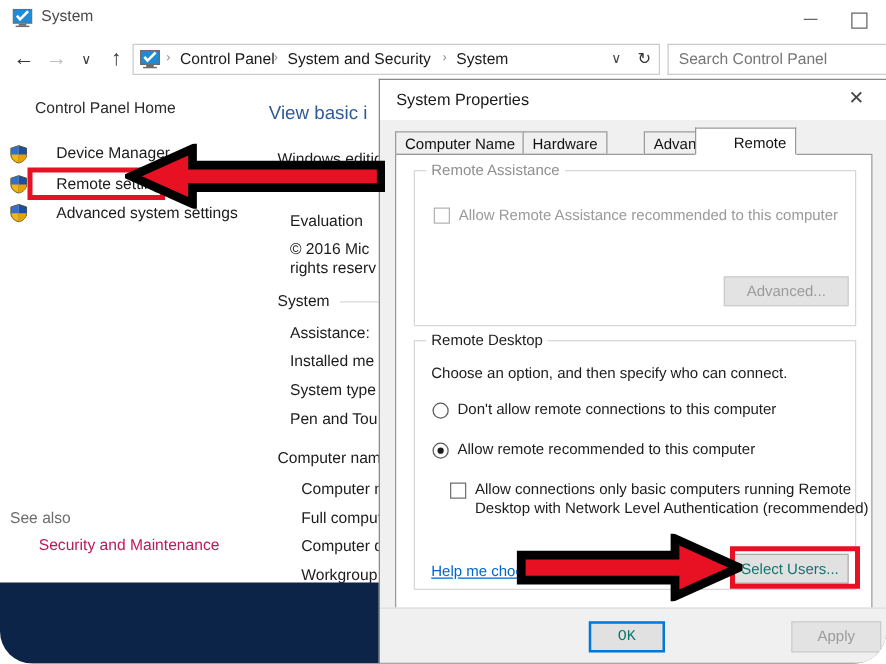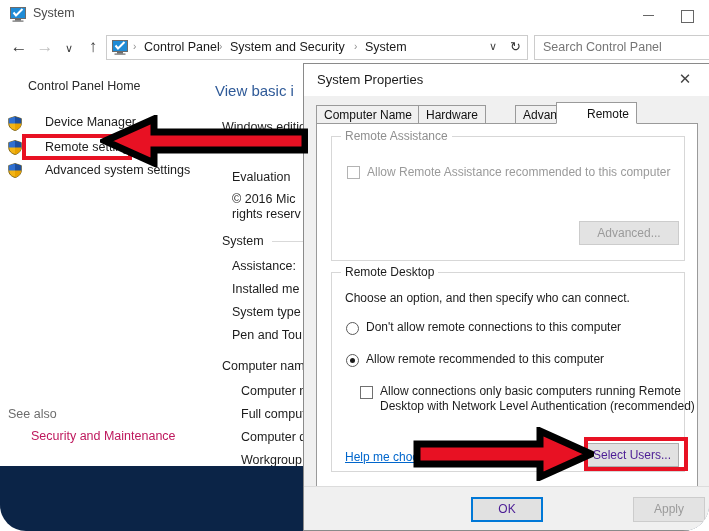"Select Users..." .btn { color: #4c1d95 -> #0f766e }
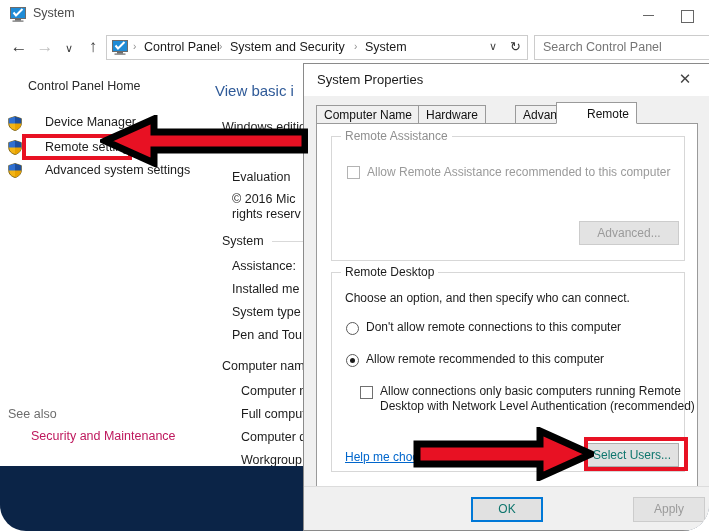"OK" div.btn { font-family: none -> Liberation Mono, monospace; width: 72px -> 61px }
